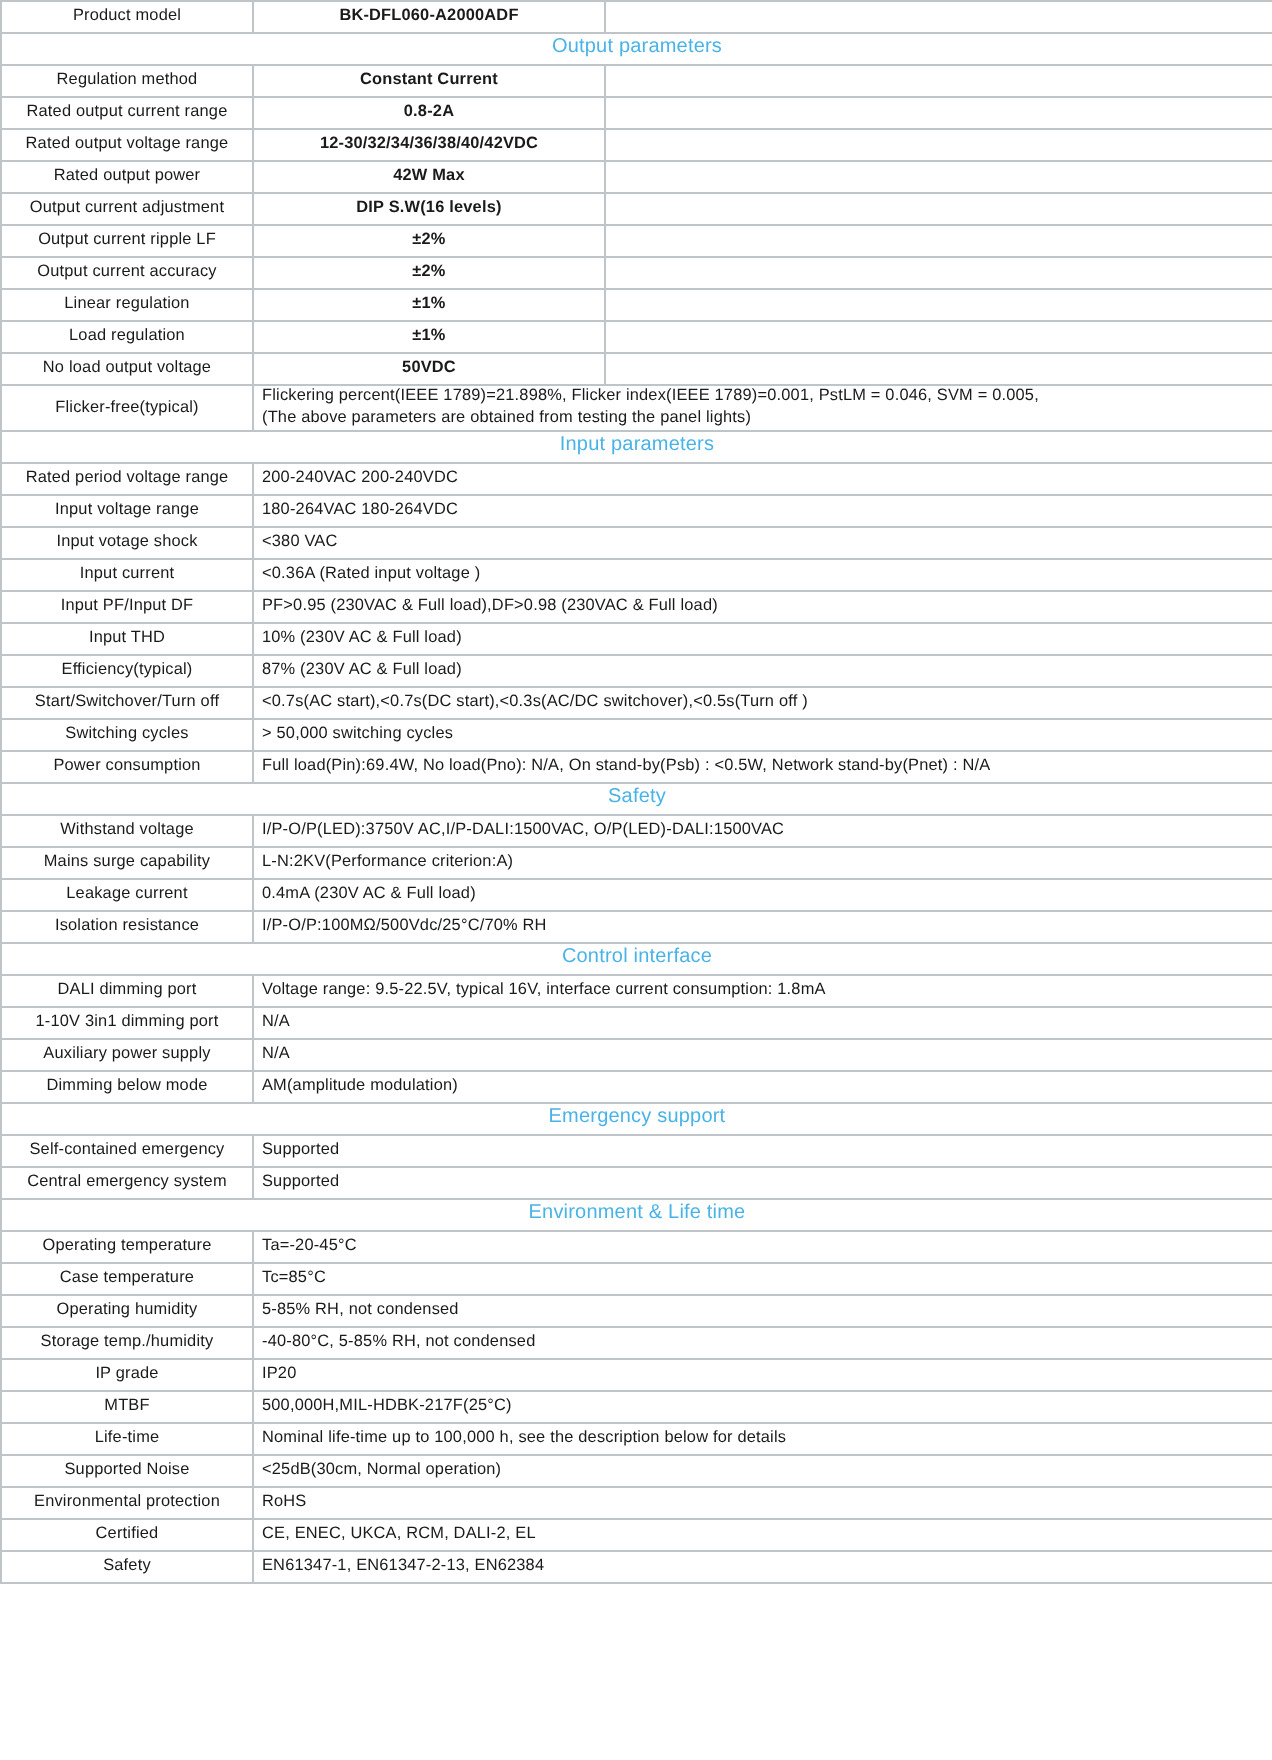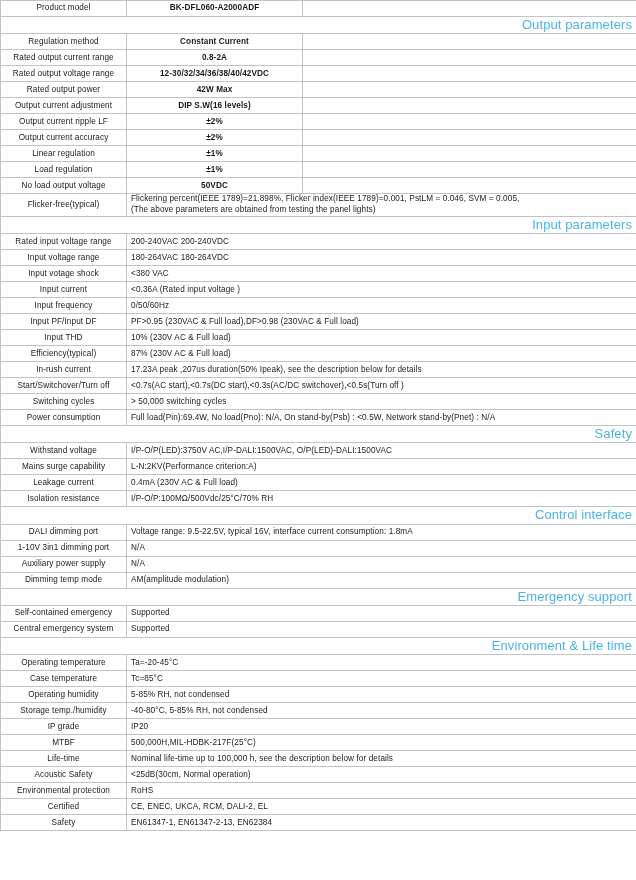"Output parameters" tr.section-row td { font-size: 13px -> 10px; text-align: right -> center }
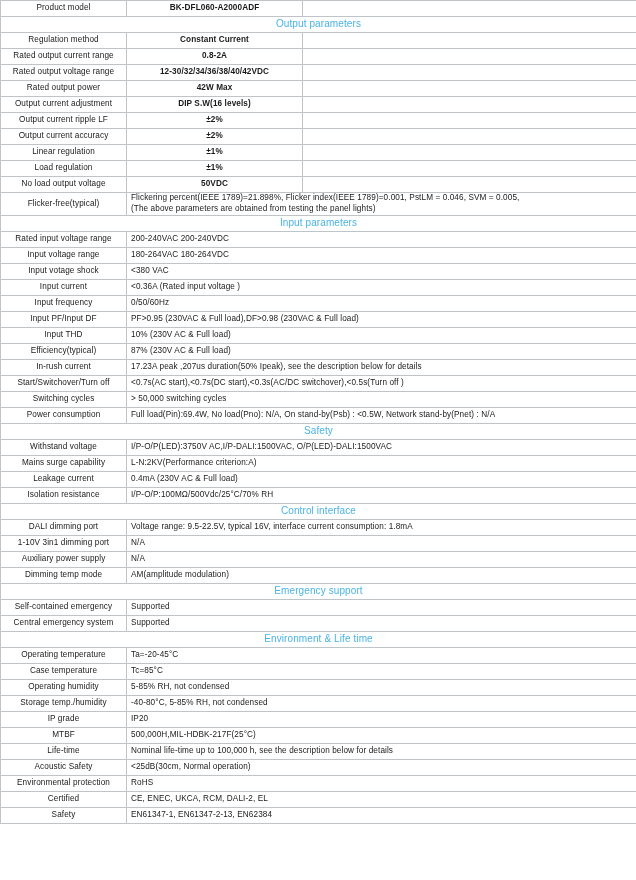"Rated input voltage range" td.label { text: input -> period }
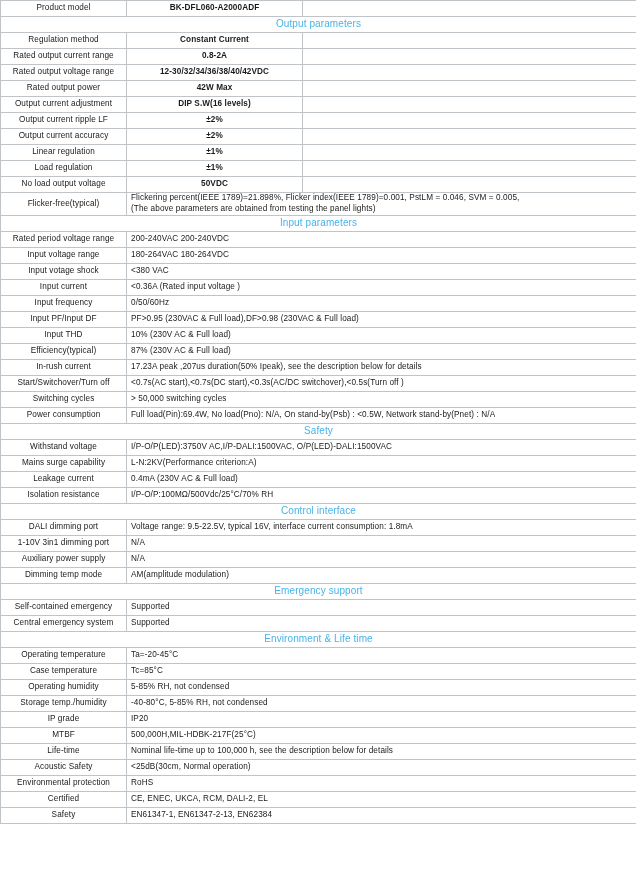"Input frequency" tr { html: <tr> <td>Input frequency</td> <td>0/50/60Hz</td> </tr> -> none }
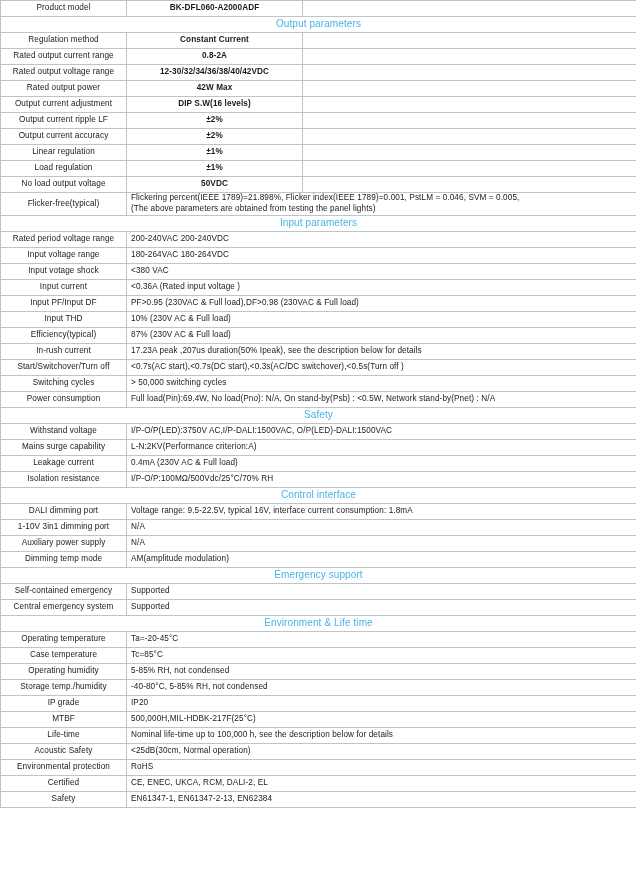"In-rush current" tr { html: <tr> <td>In-rush current</td> <td>17.23A peak ,207us duration(50% Ipeak), see the description below for details</td> </tr> -> none }
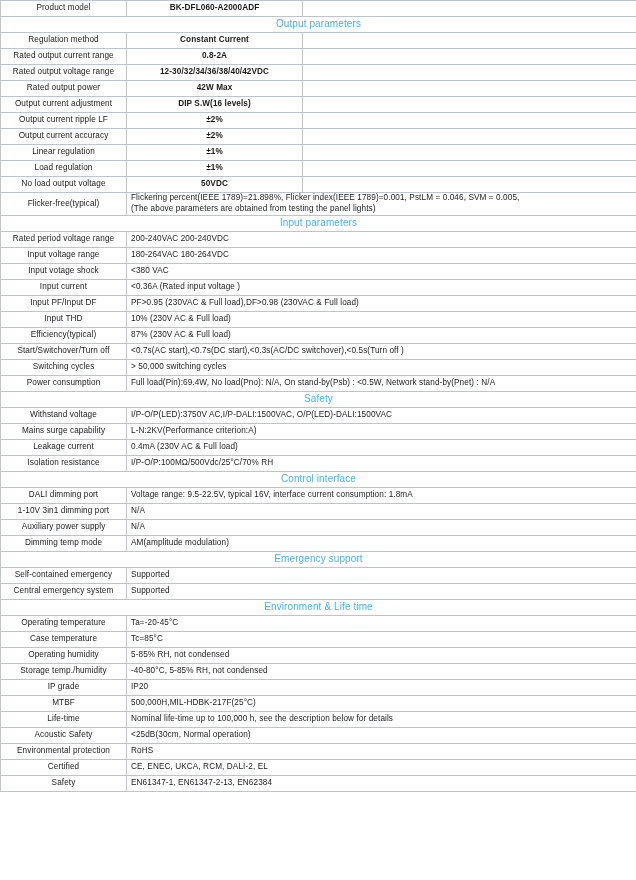"Dimming temp mode" td.label { text: temp -> below }
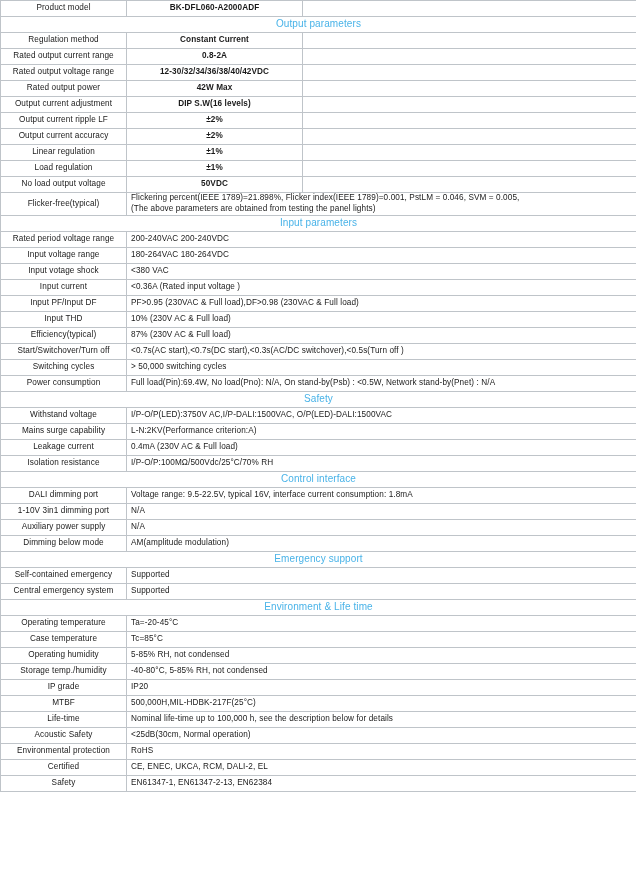"Acoustic Safety" td.label { text: Acoustic Safety -> Supported Noise }
